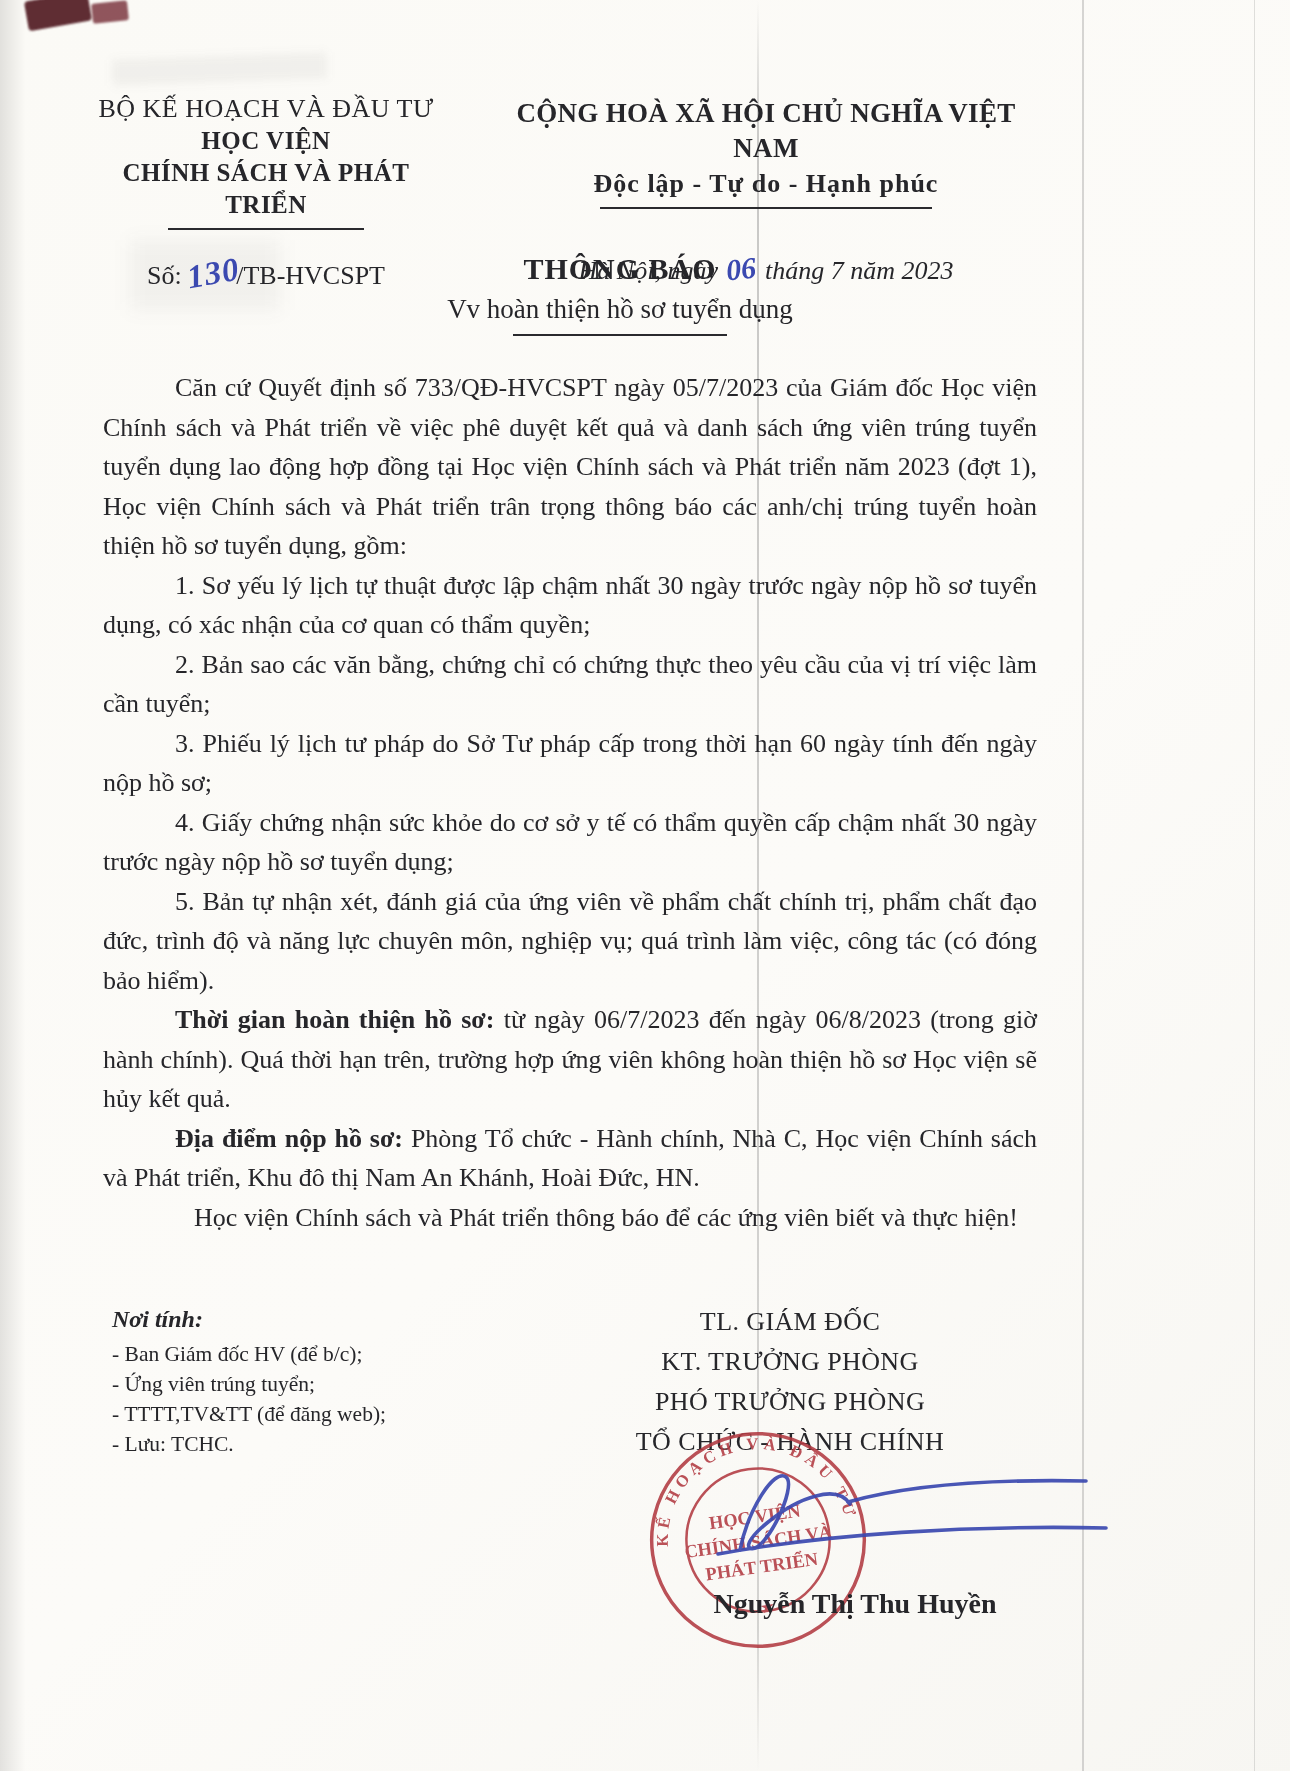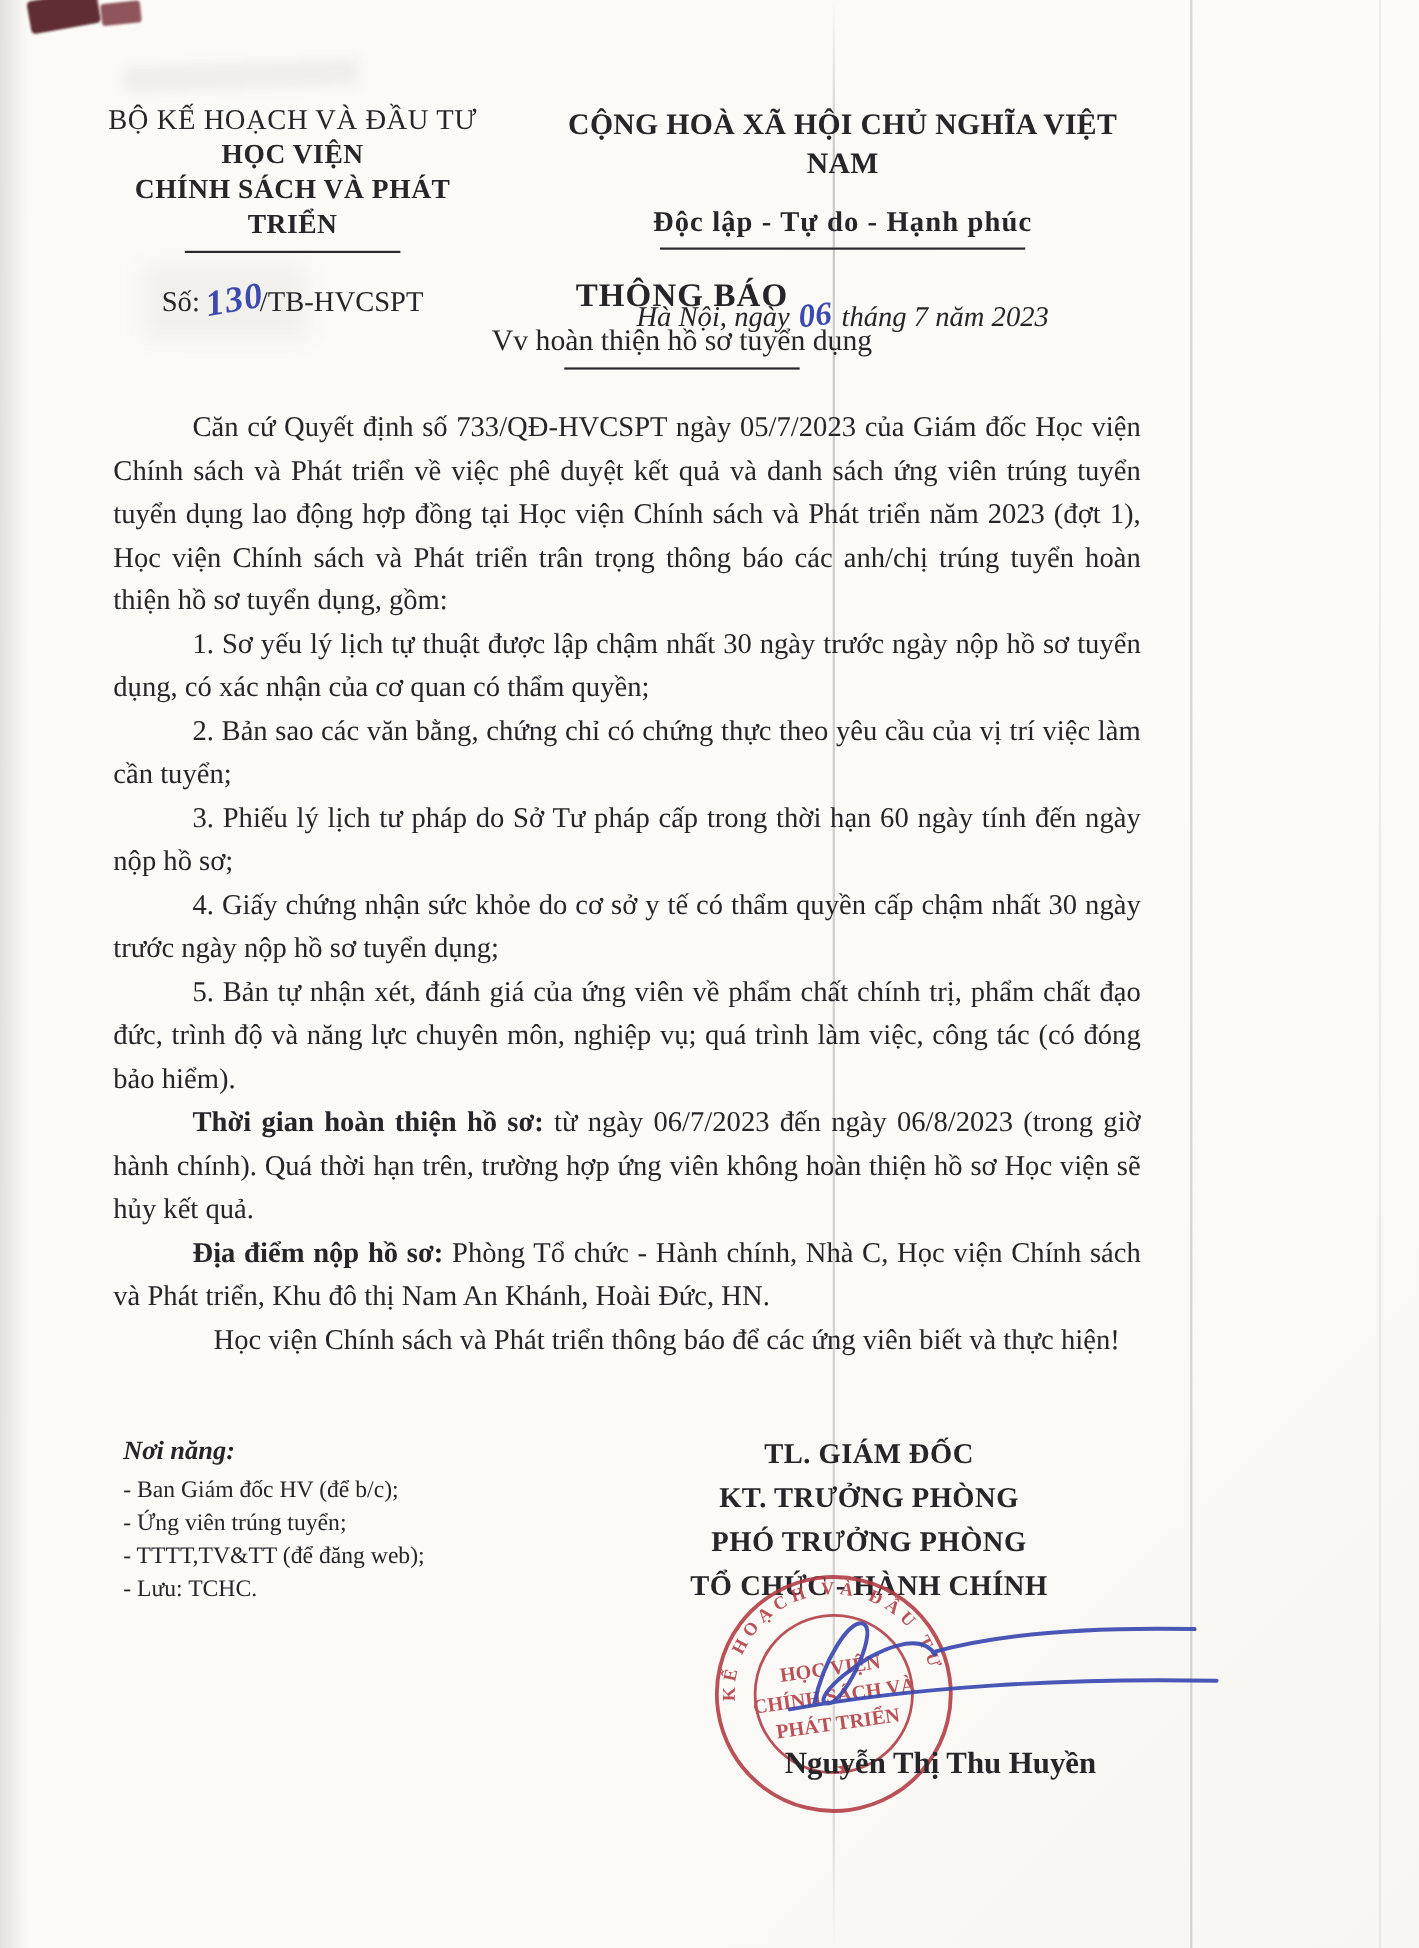"Độc lập - Tự do" .hr2 { margin-top: 19px -> 1px }
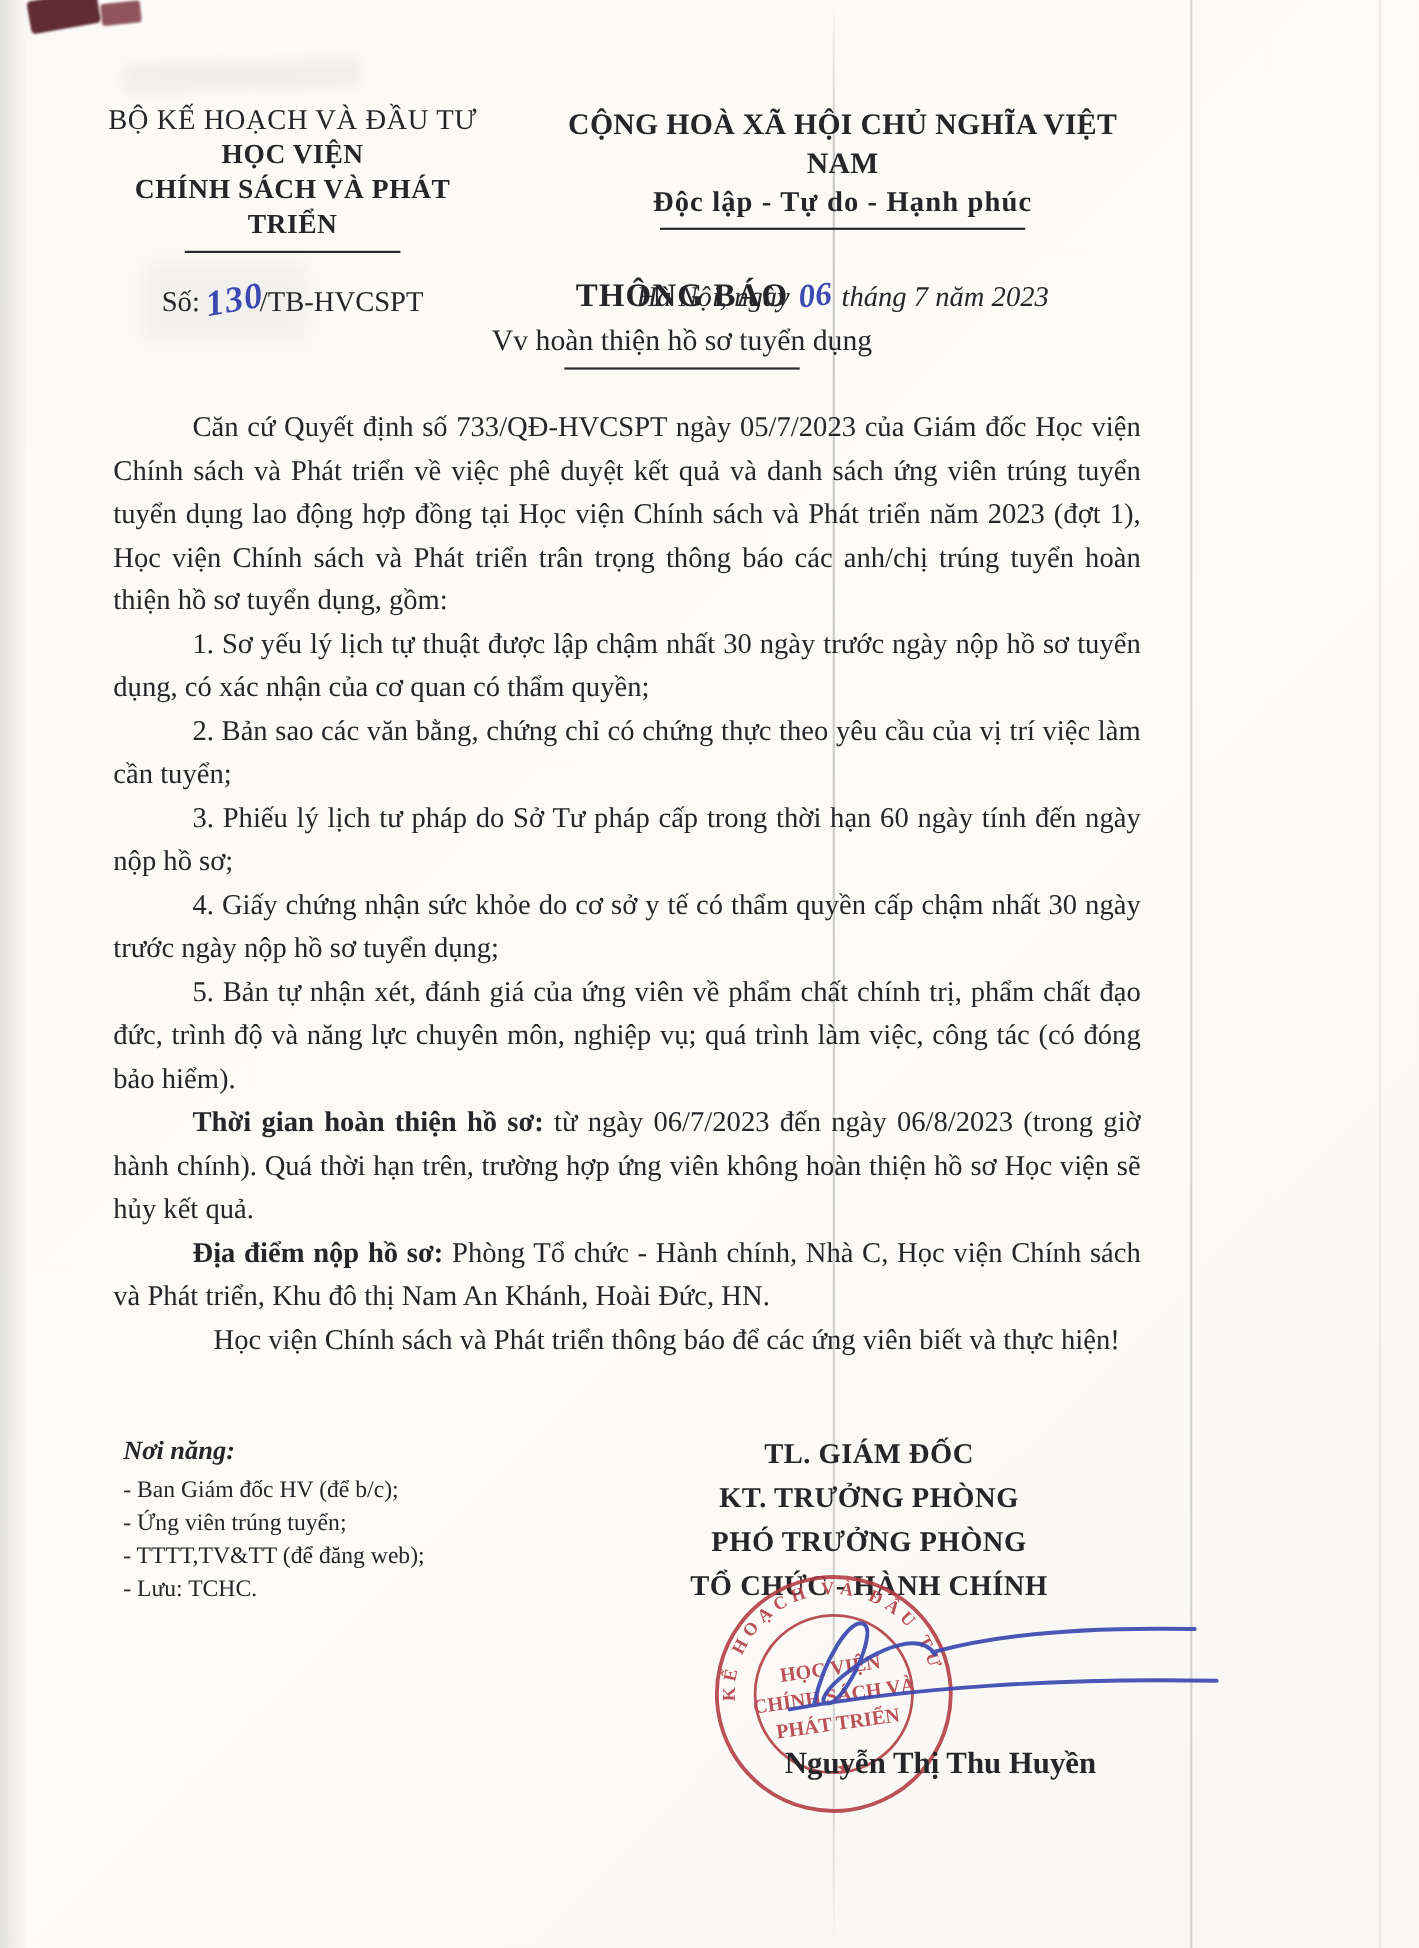"Nơi năng:" div.rec-label { text: năng -> tính }
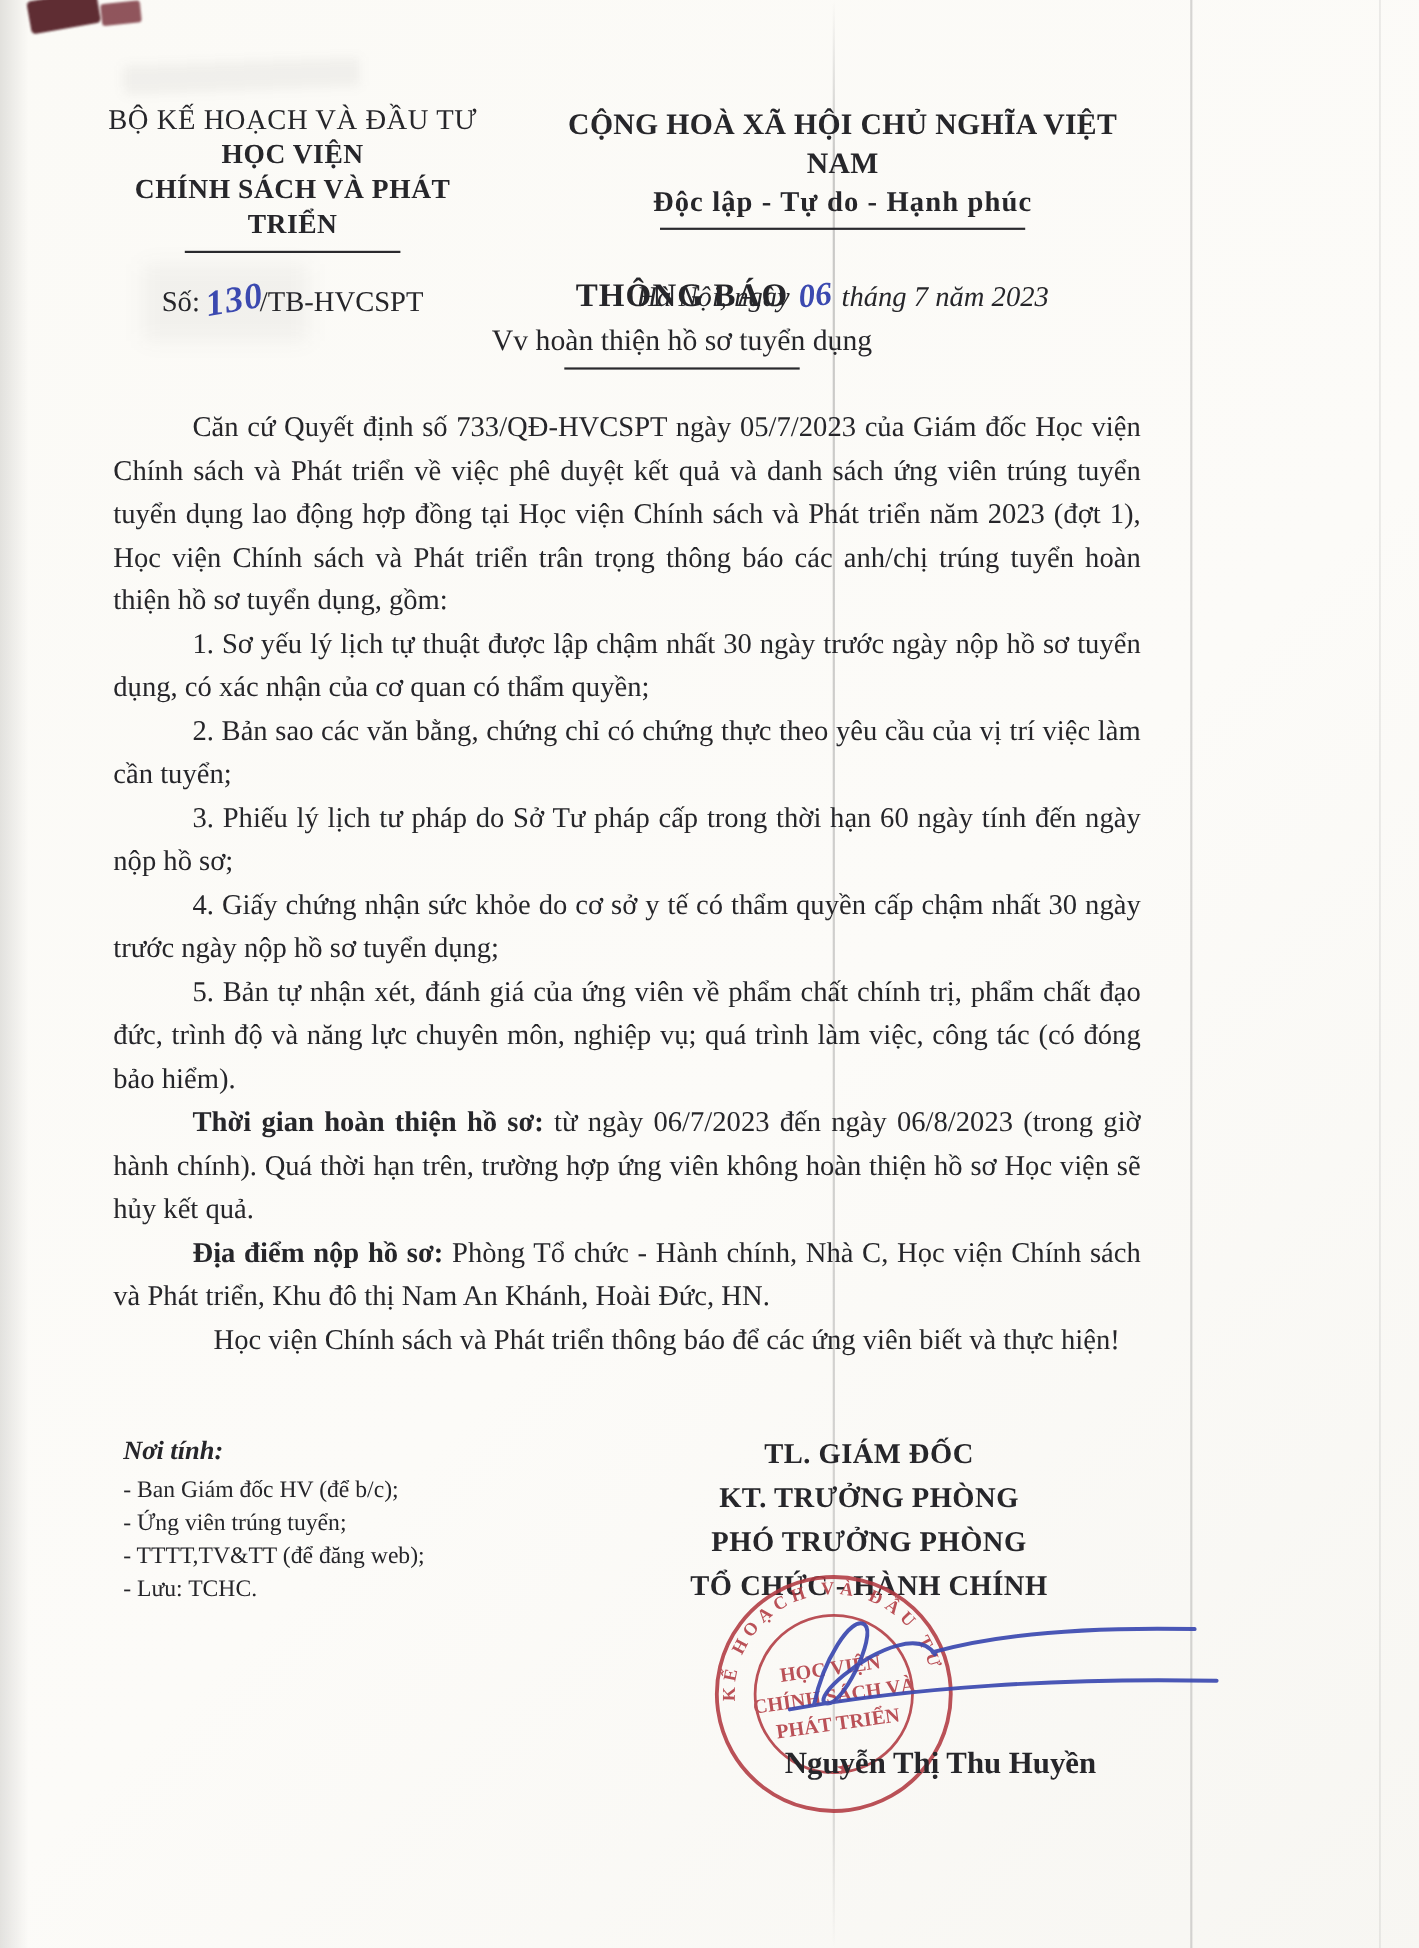"TL. GIÁM ĐỐC" .signer-line { font-weight: bold -> normal }
